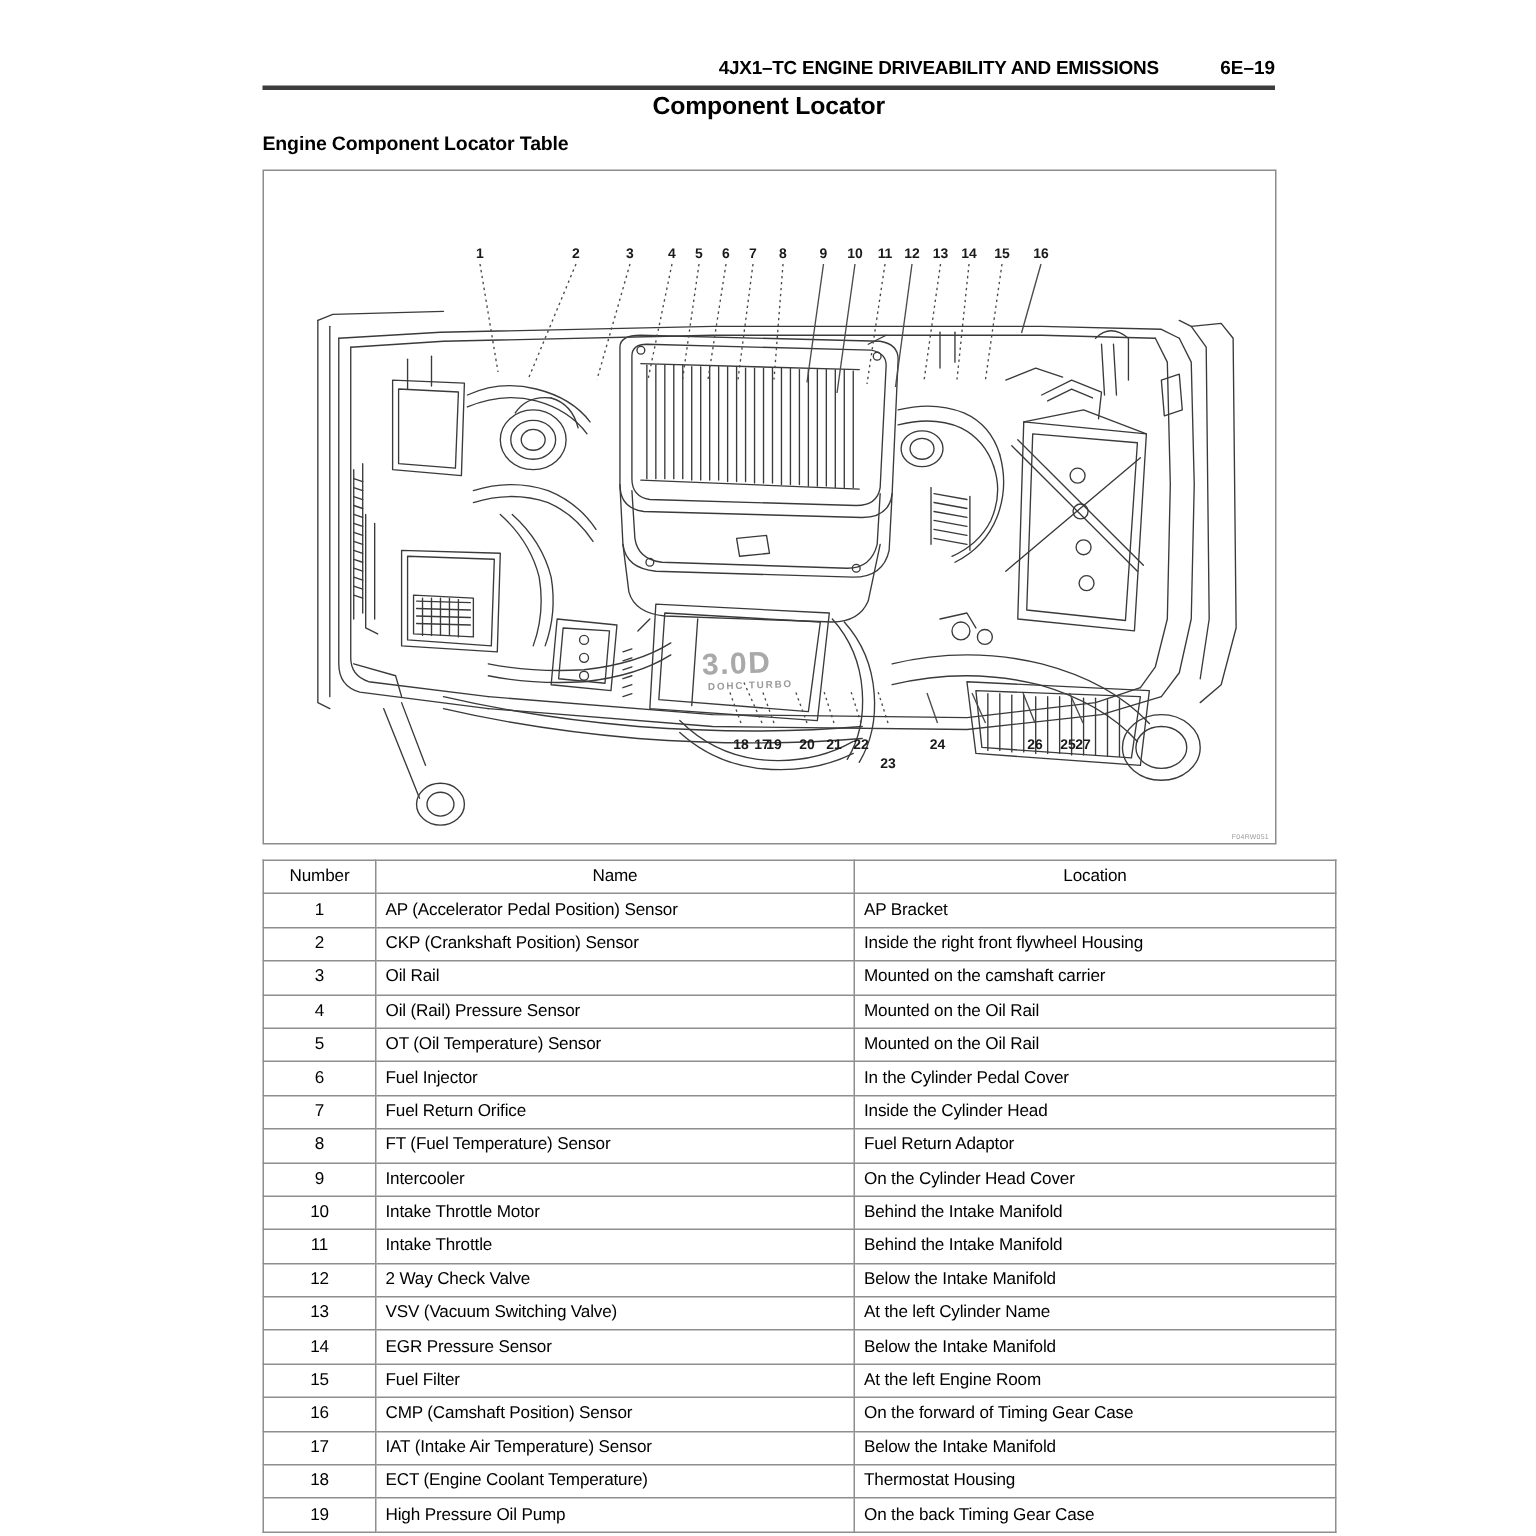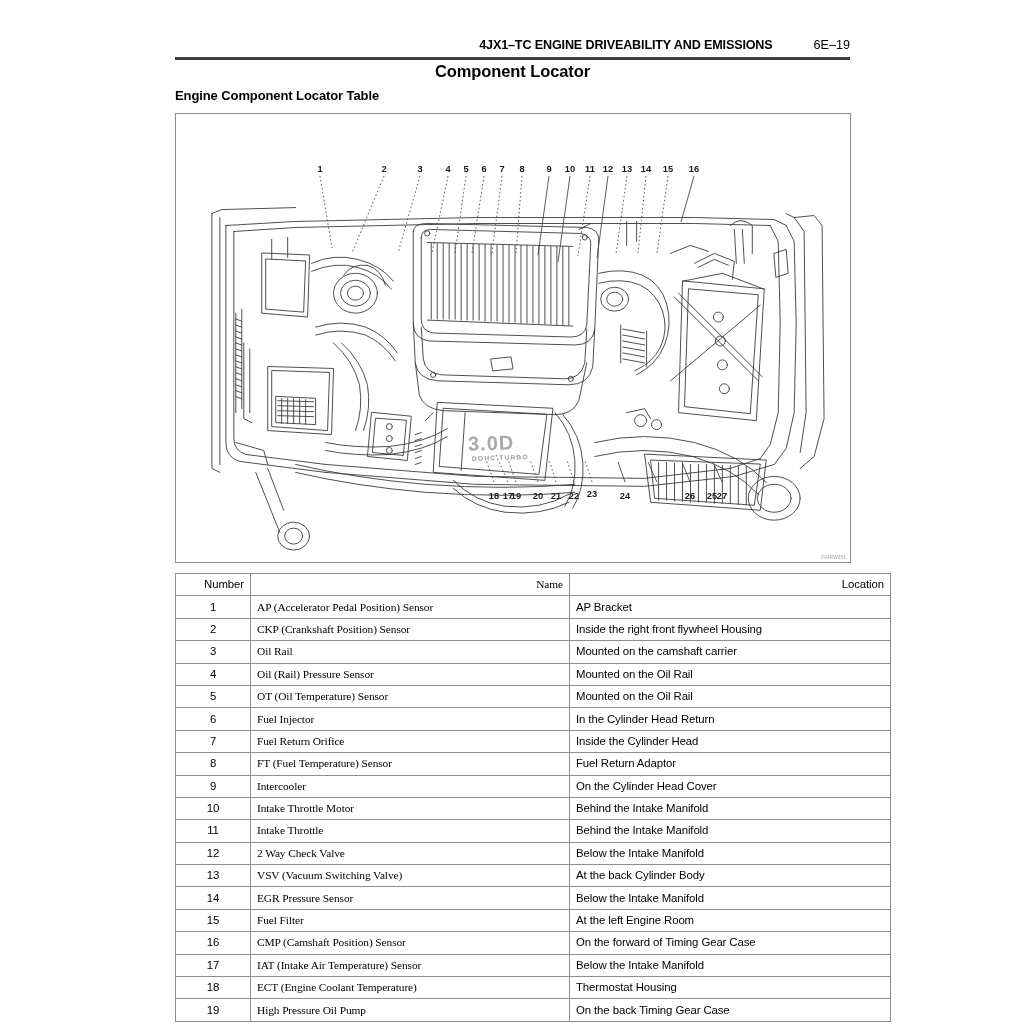"6E–19" .header-page { font-weight: normal -> bold }
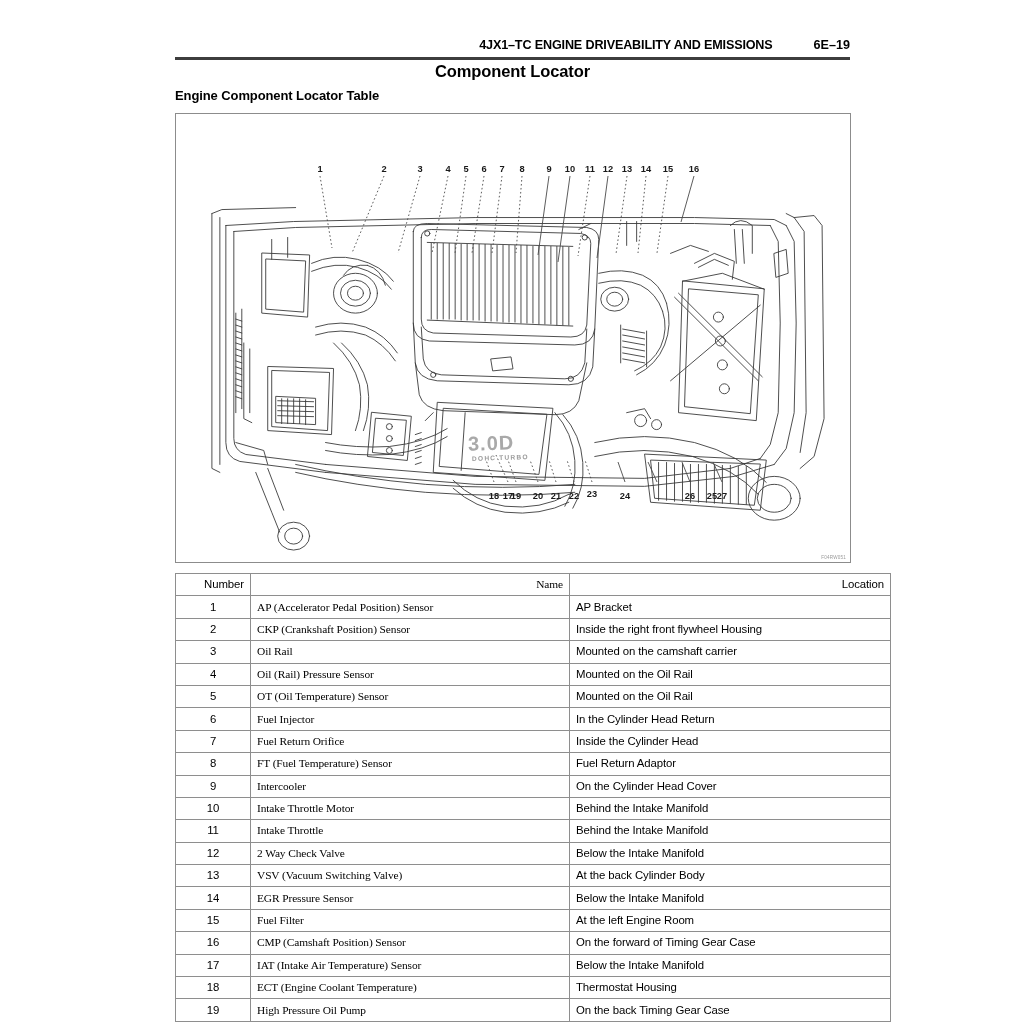"23" div.callout { top: 489px -> 504px }
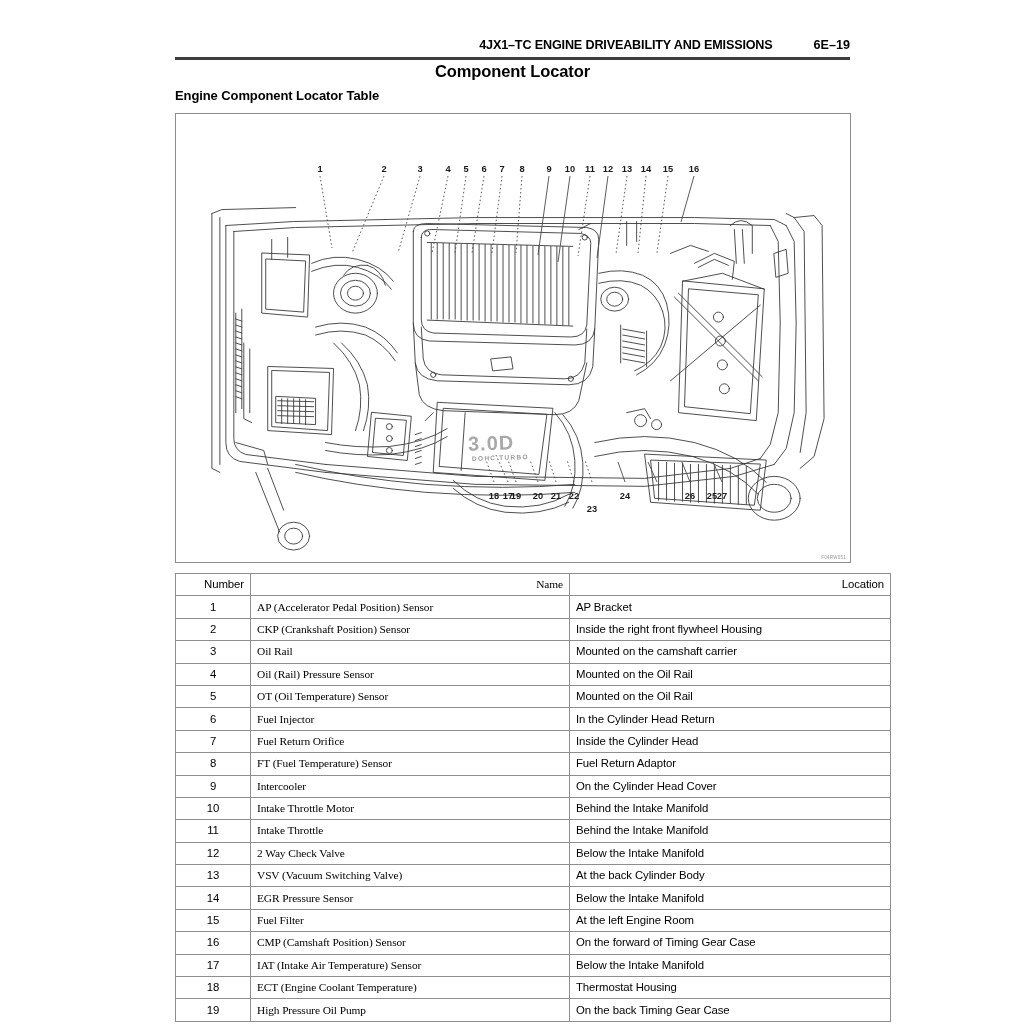"Number" .locator-table th { text-align: right -> center }
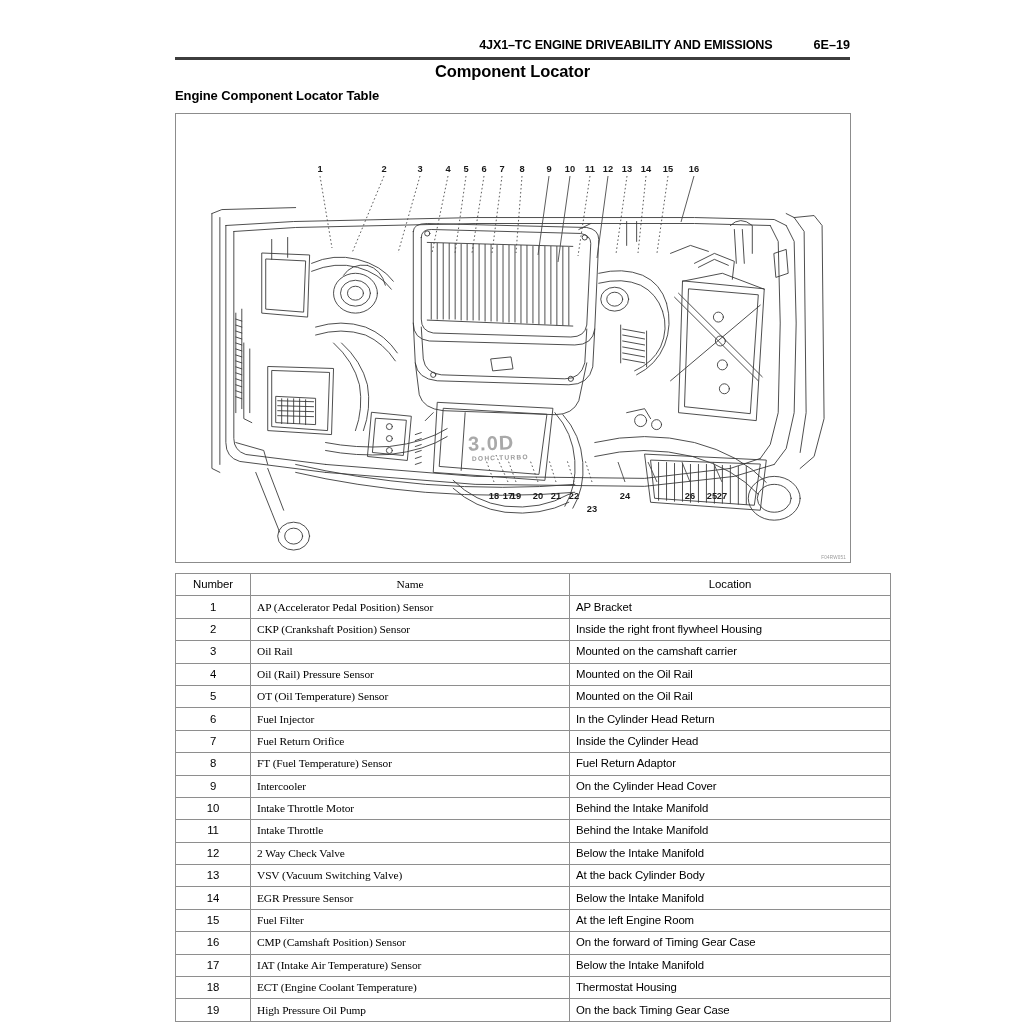"Name" .col-name { font-family: Liberation Serif, serif -> none }
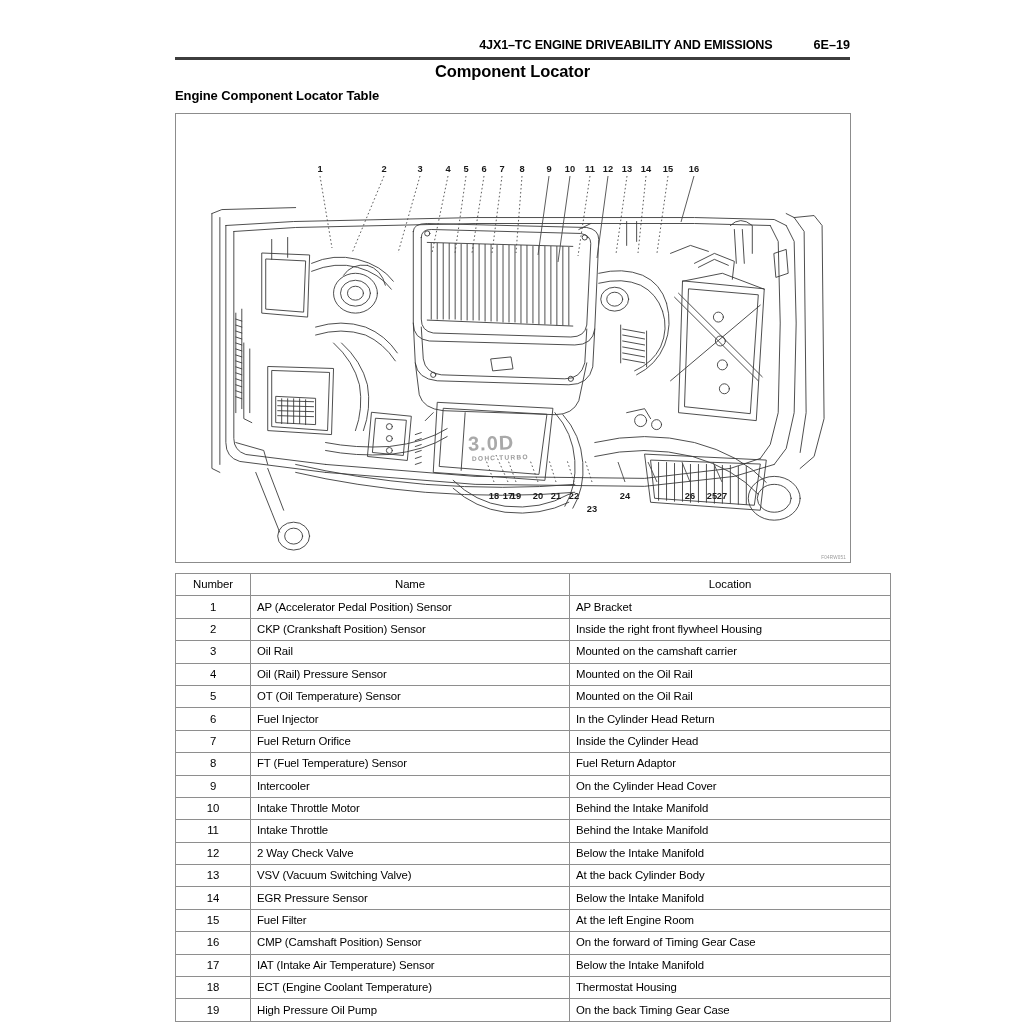"In the Cylinder Head Return" td.col-loc { text: Head Return -> Pedal Cover }
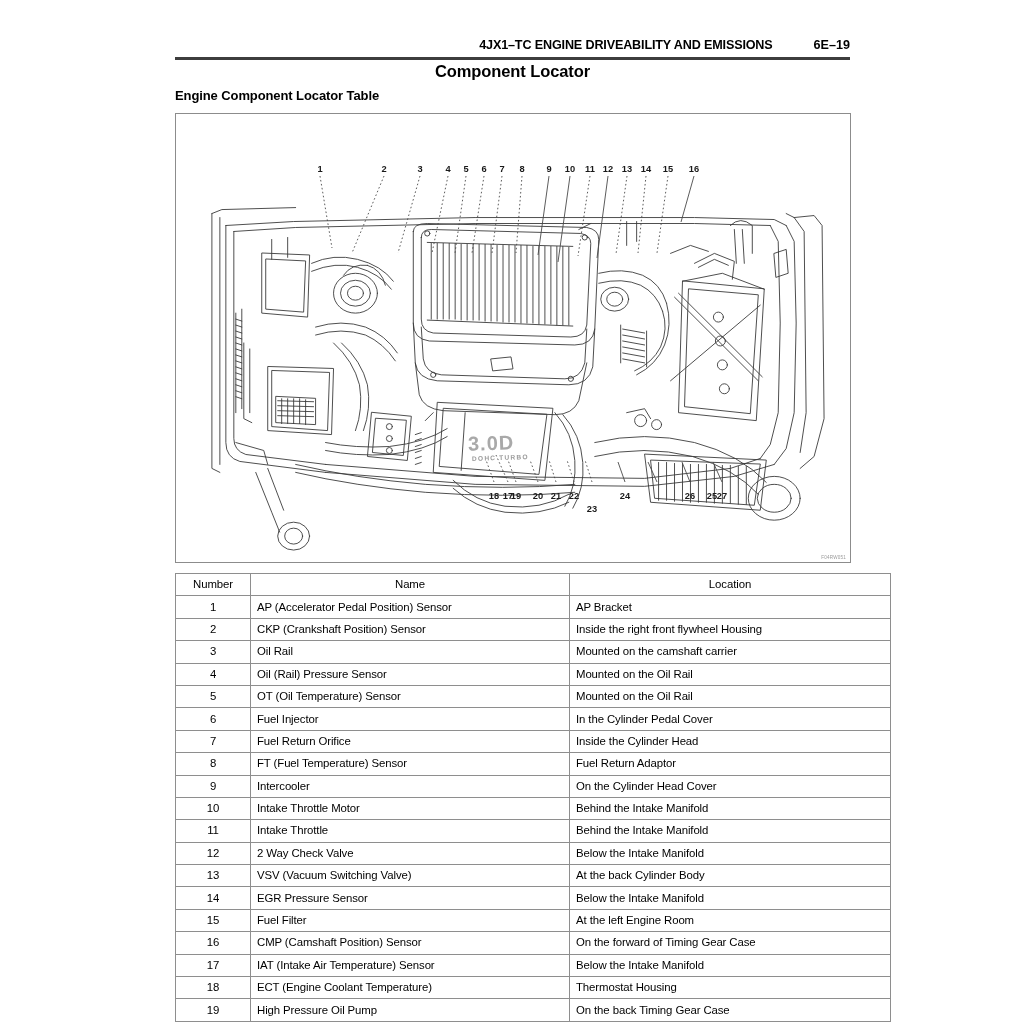"At the back Cylinder Body" td.col-loc { text: back Cylinder Body -> left Cylinder Name }
